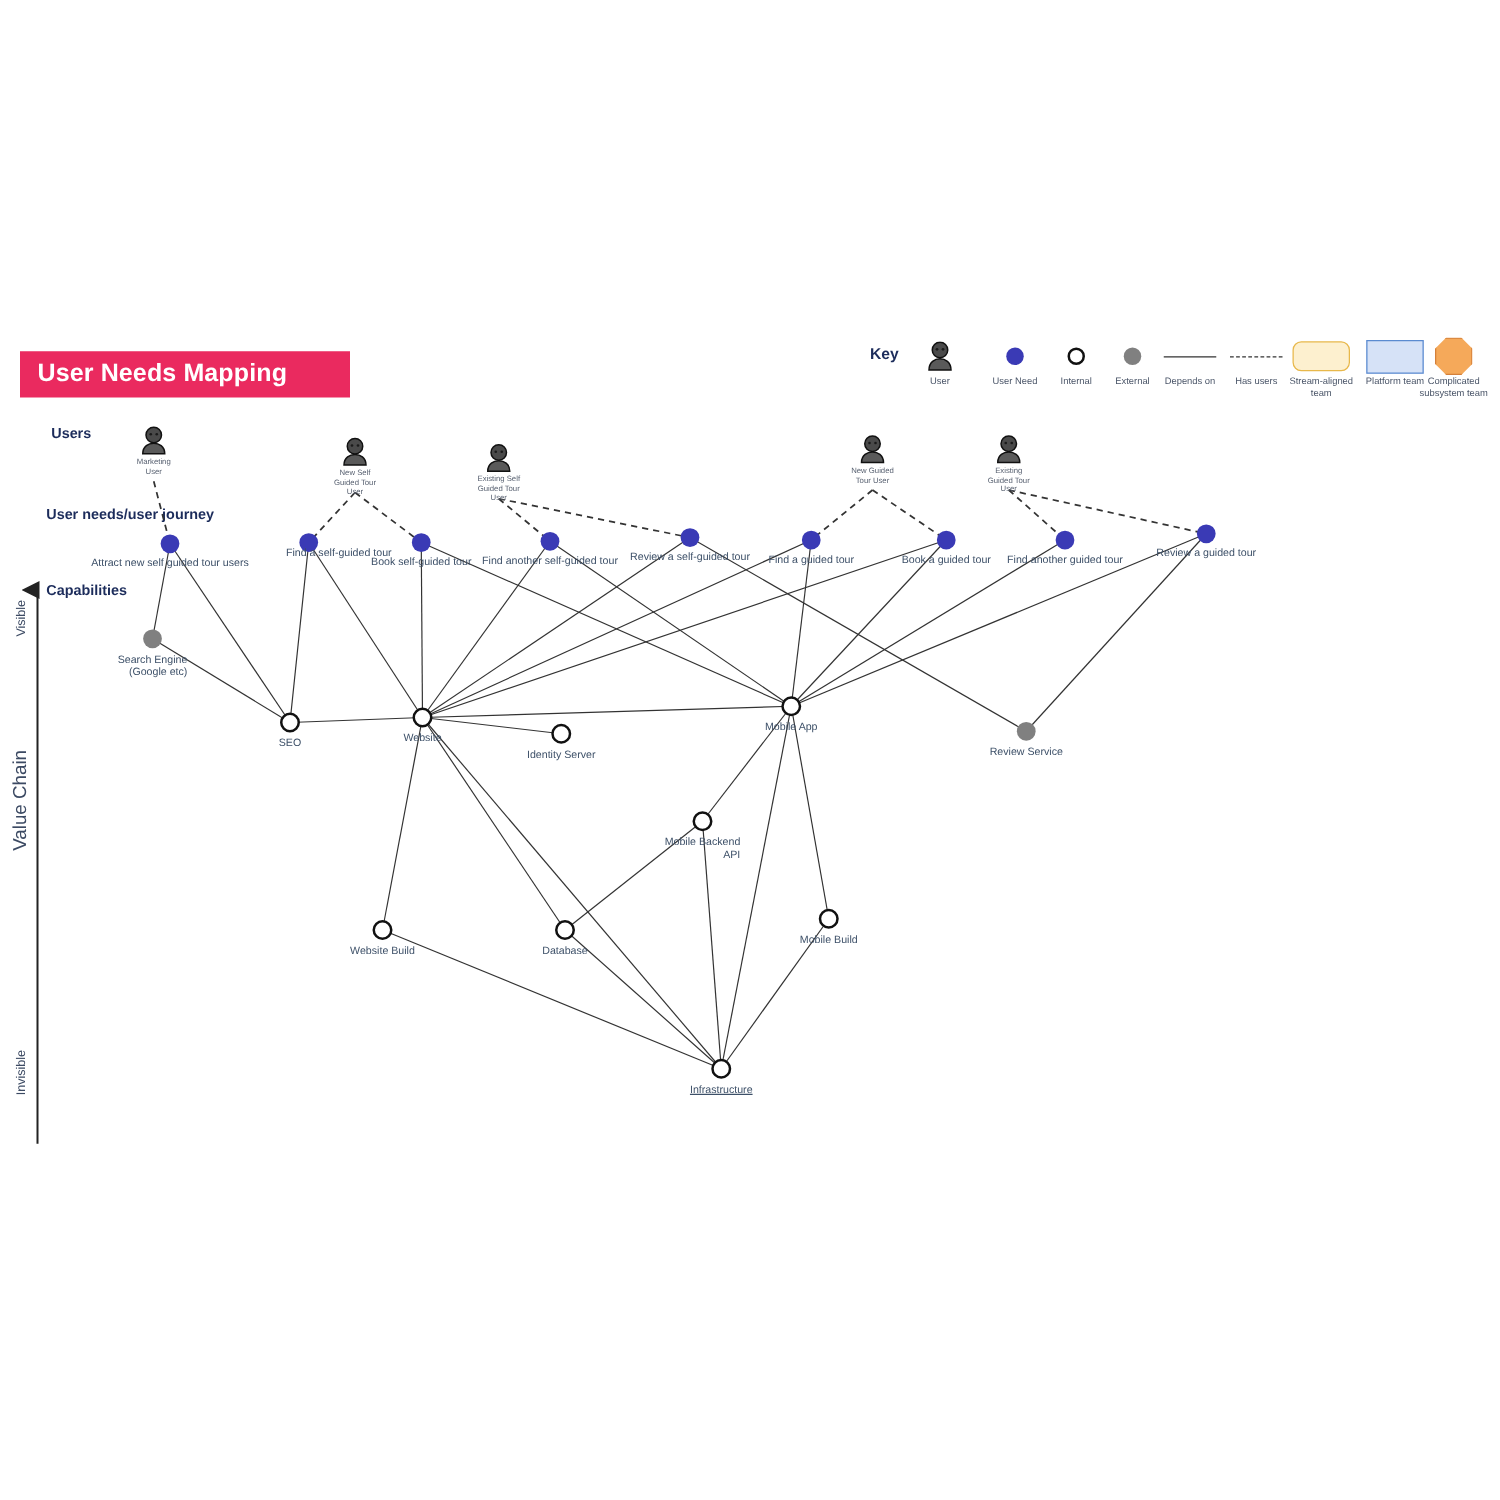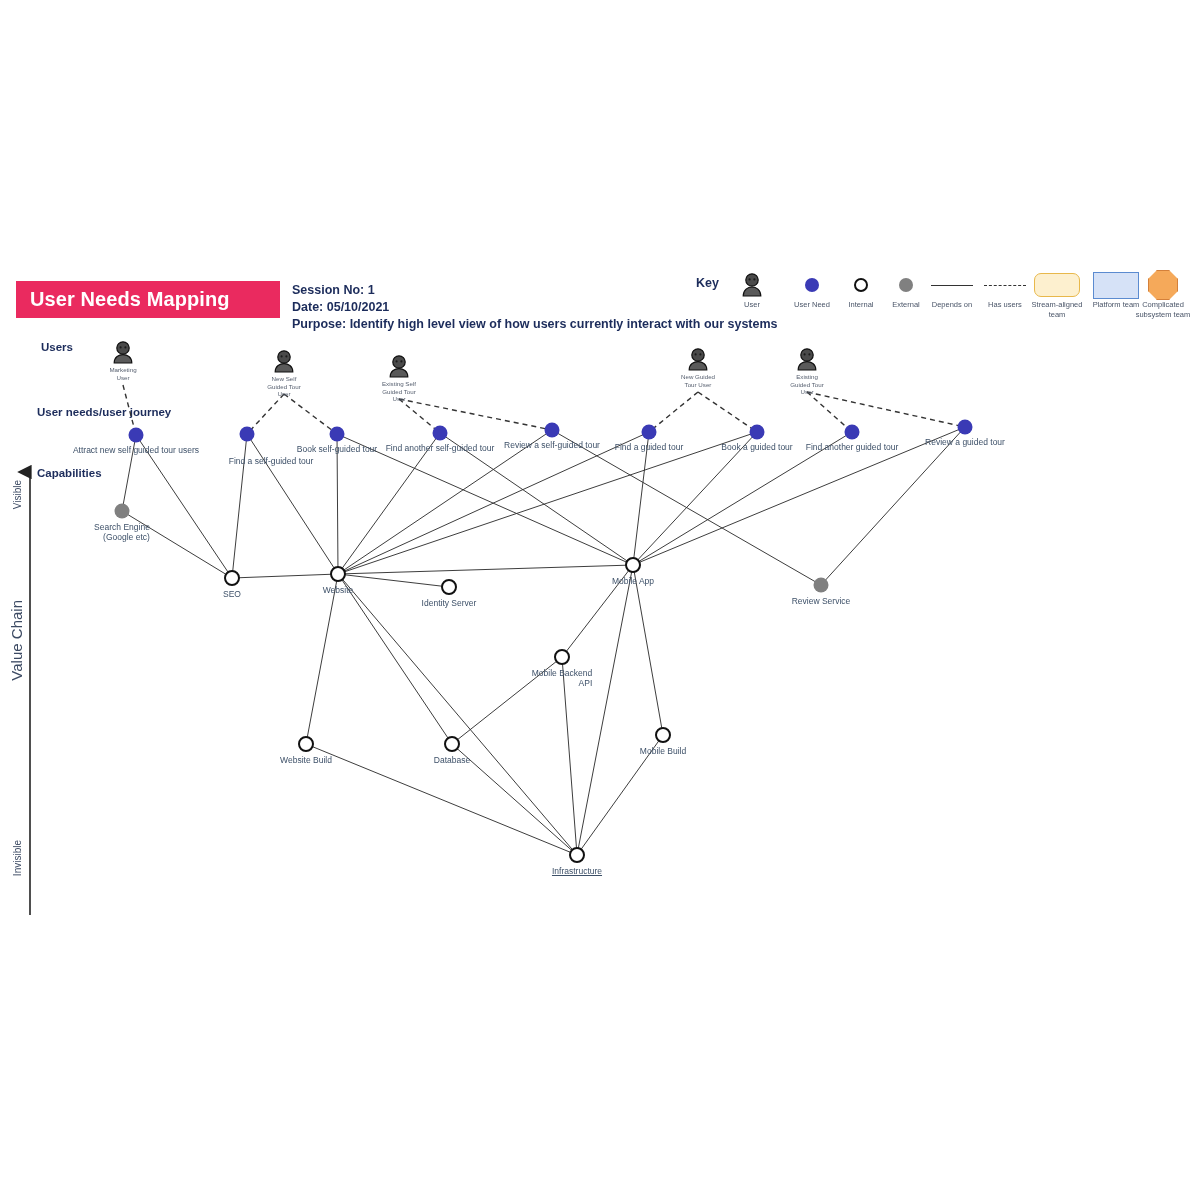"Session No: 1" div { html: <div> <div>Session No: 1</div> <div>Date: 05/10/2021</div> <div>Purpose: Identify high level view of how users currently interact with our systems</div> </div> -> none }
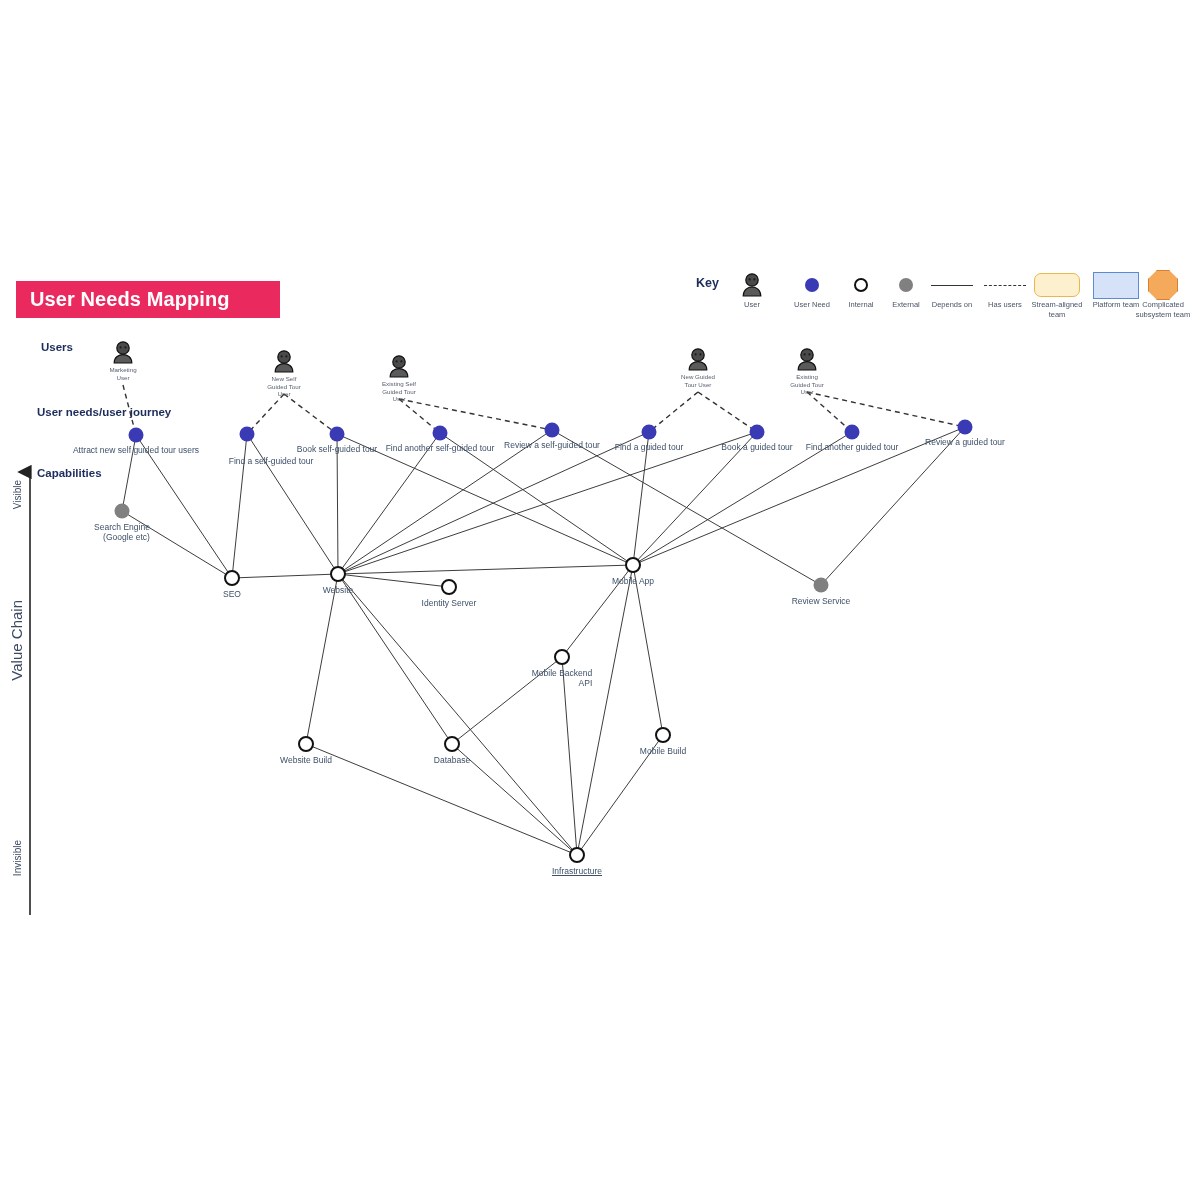"Find a self-guided tour" div.need-label { top: 456px -> 437px }
